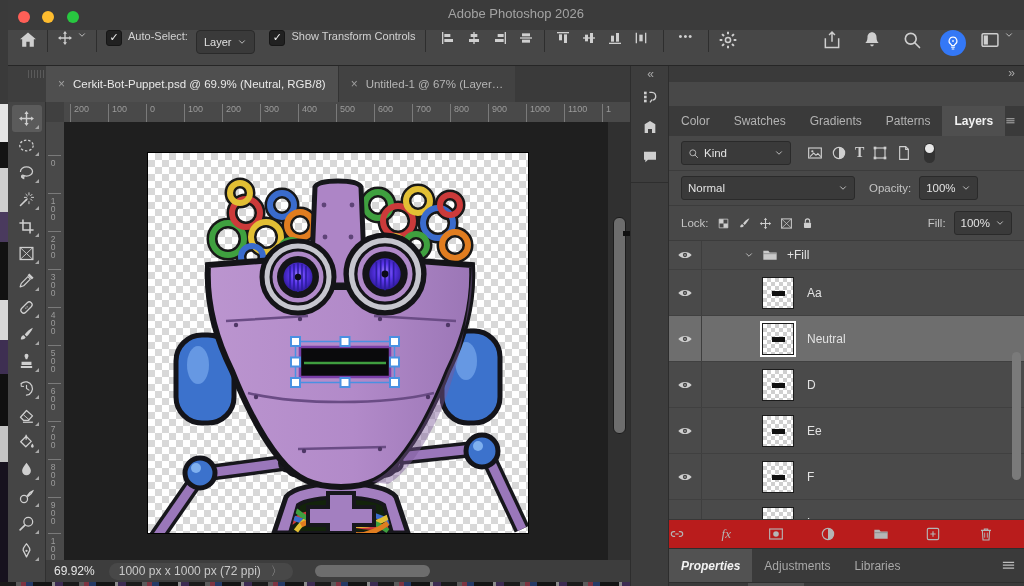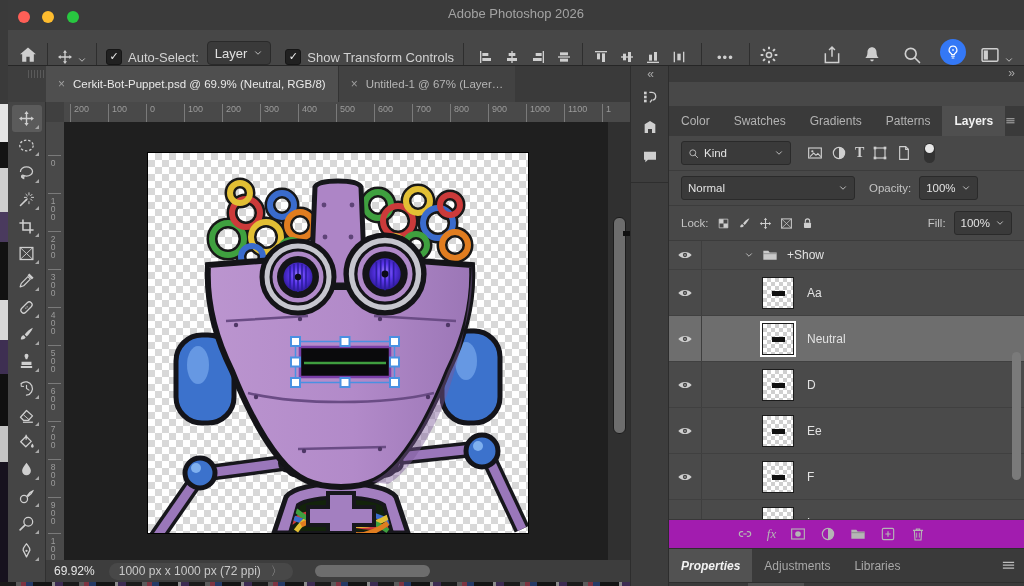"Auto-Select:" #optionsbar { align-items: flex-end -> flex-start; font-size: 13px -> 11px }
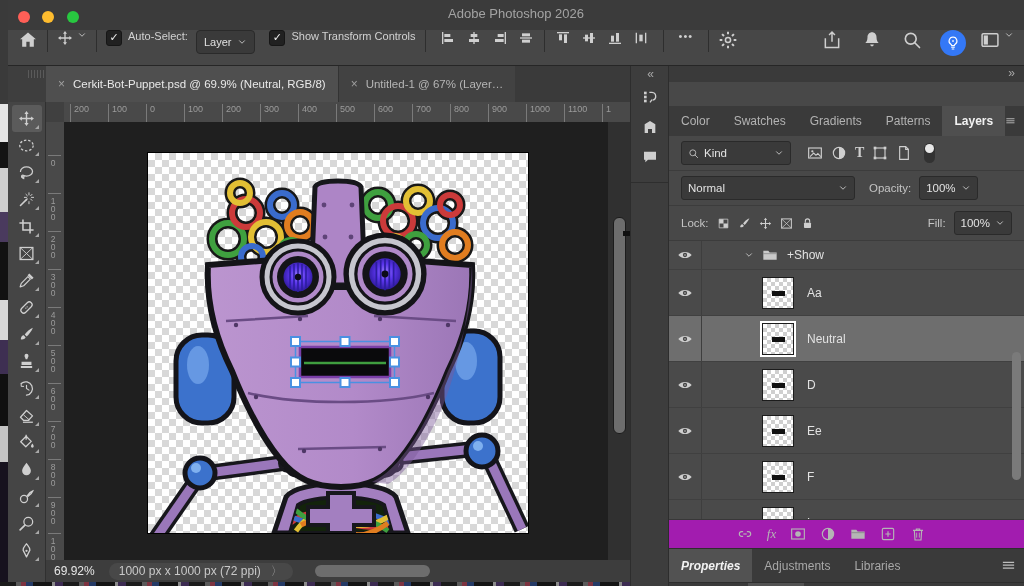"+Show" span.lname { text: +Show -> +Fill }
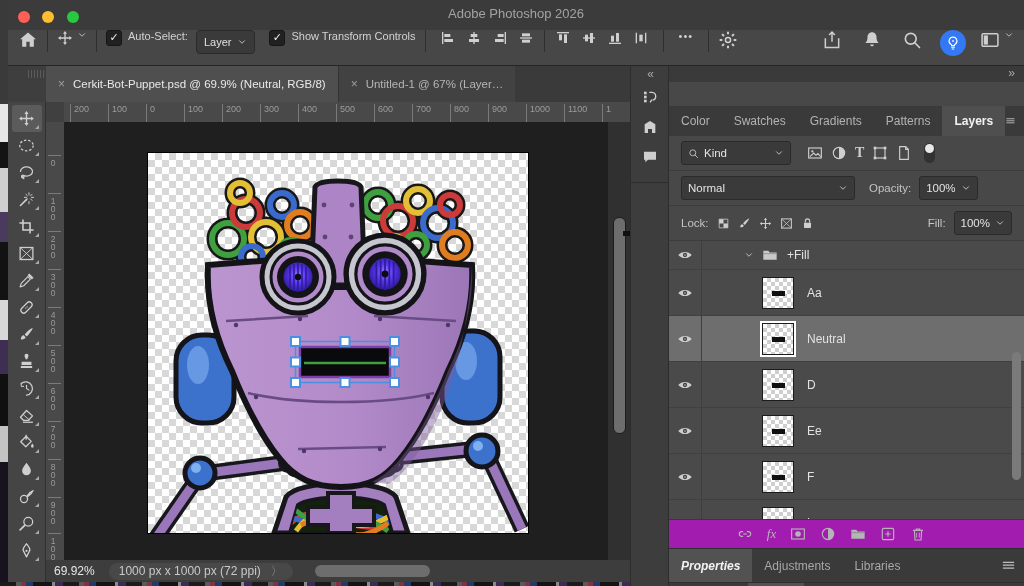"fx" #layers-bottombar { background: #a21caf -> #b91c1c; justify-content: center -> space-between }
